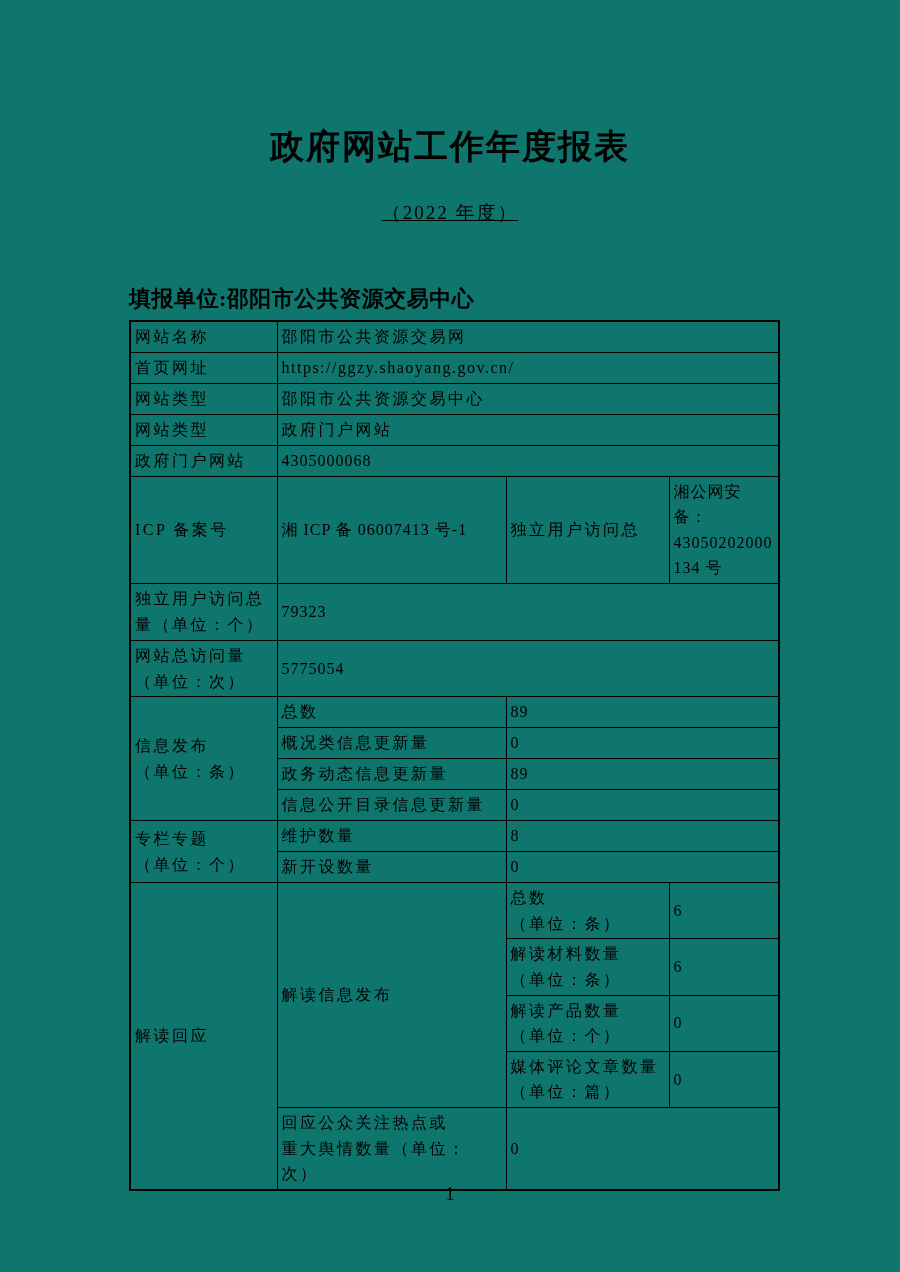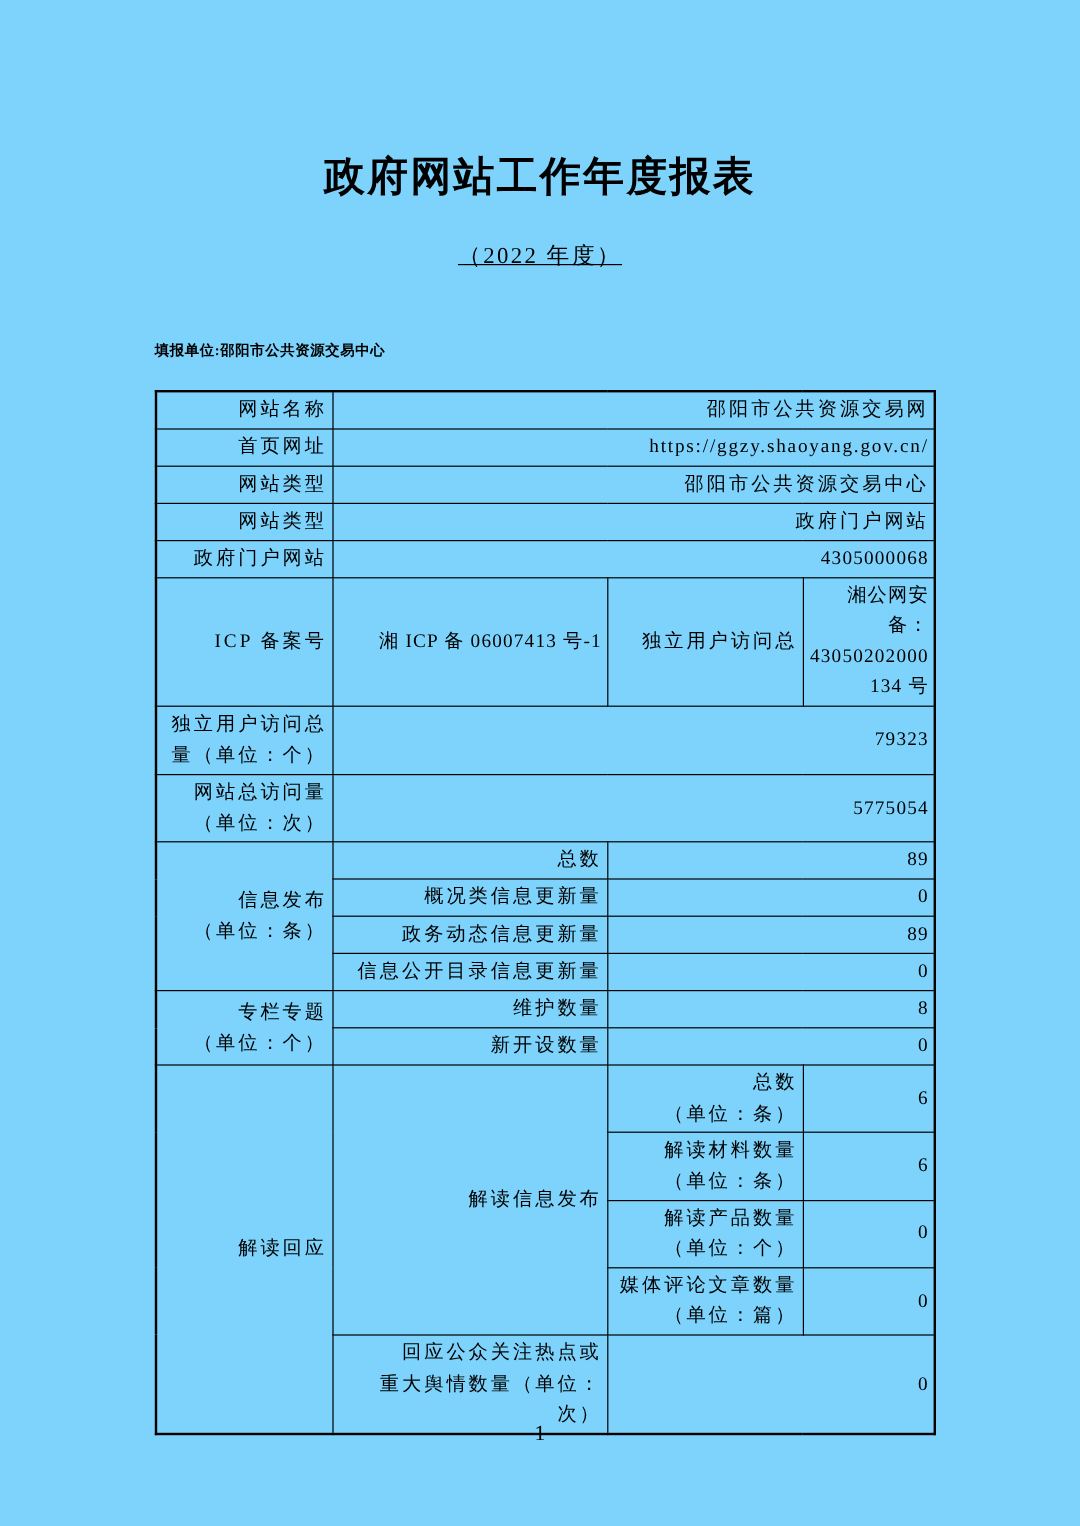"政府网站工作年度报表" .page { background: #7dd3fc -> #0f766e }
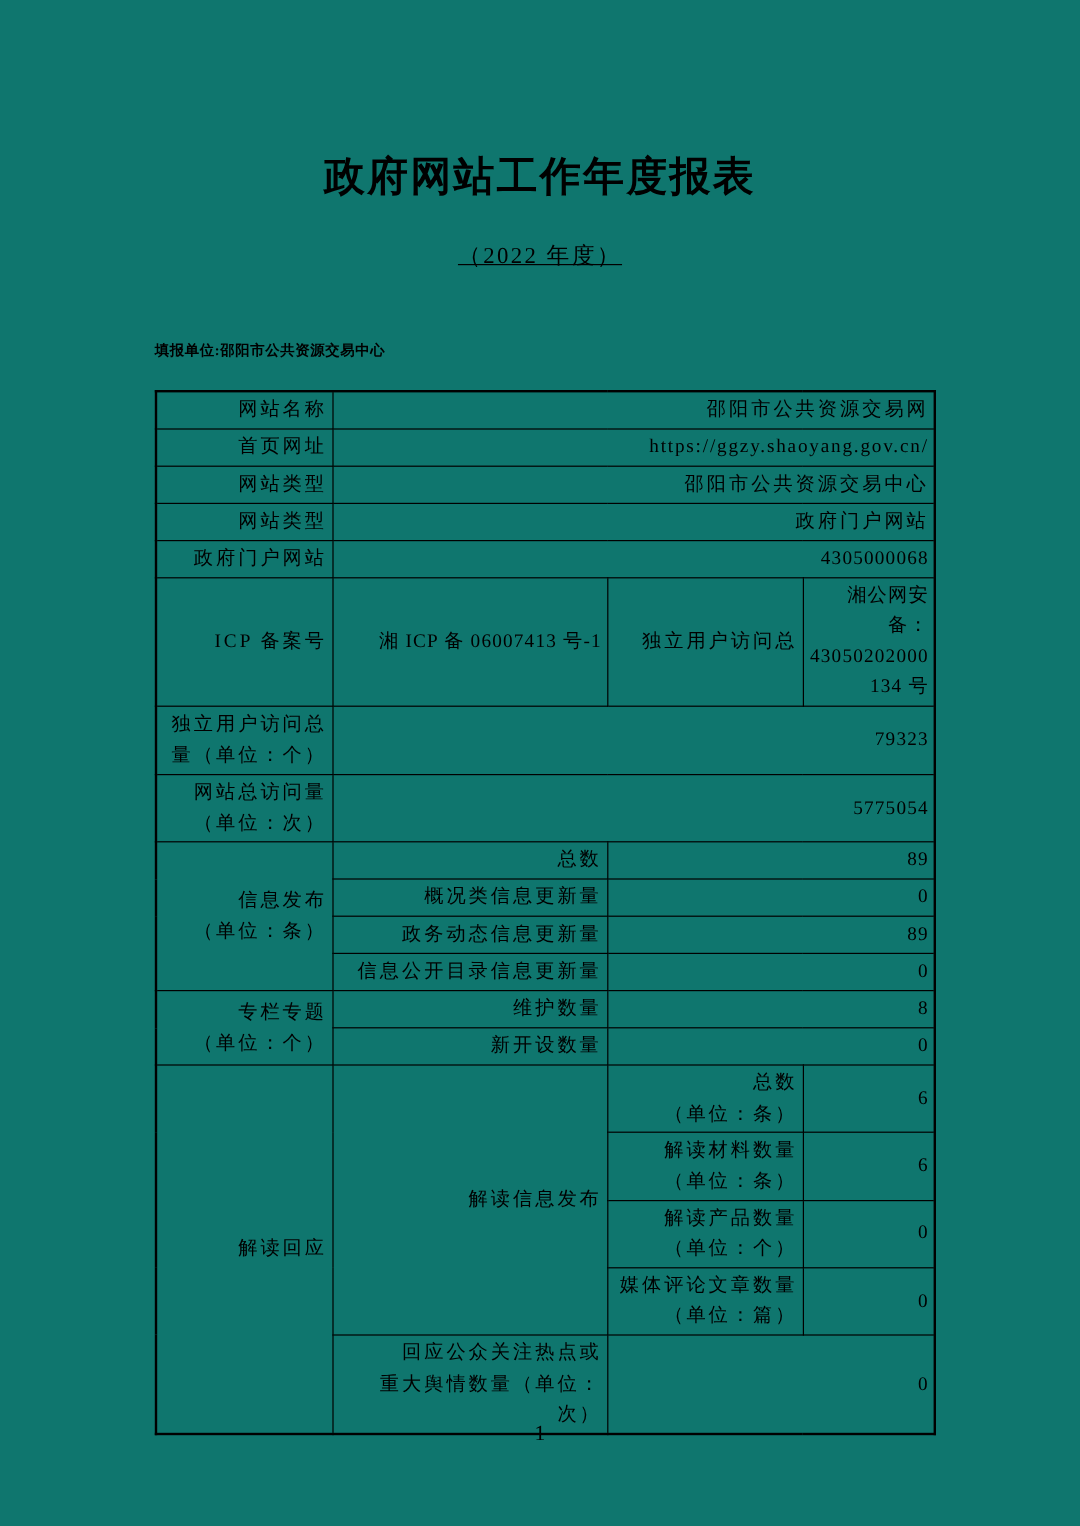"填报单位:邵阳市公共资源交易中心" .reporting-unit { font-size: 12px -> 22px; margin: 58px 0 24px 129px -> 58px 0 6px 129px }
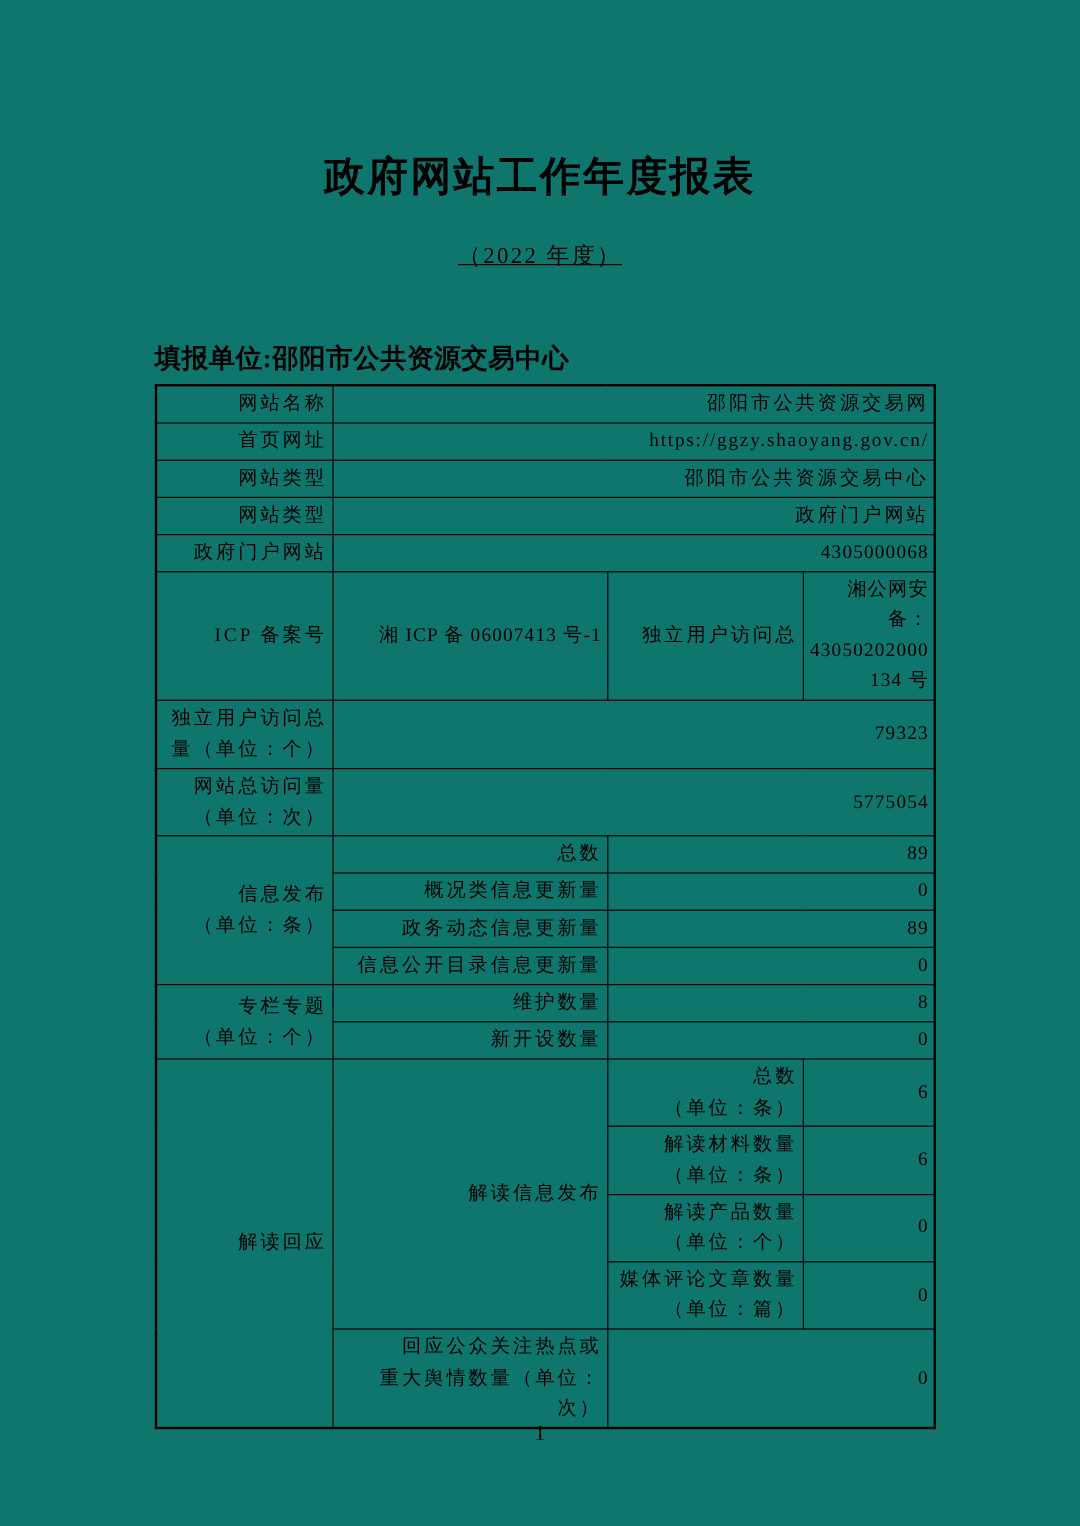"网站名称" .report-table td { text-align: right -> left }
